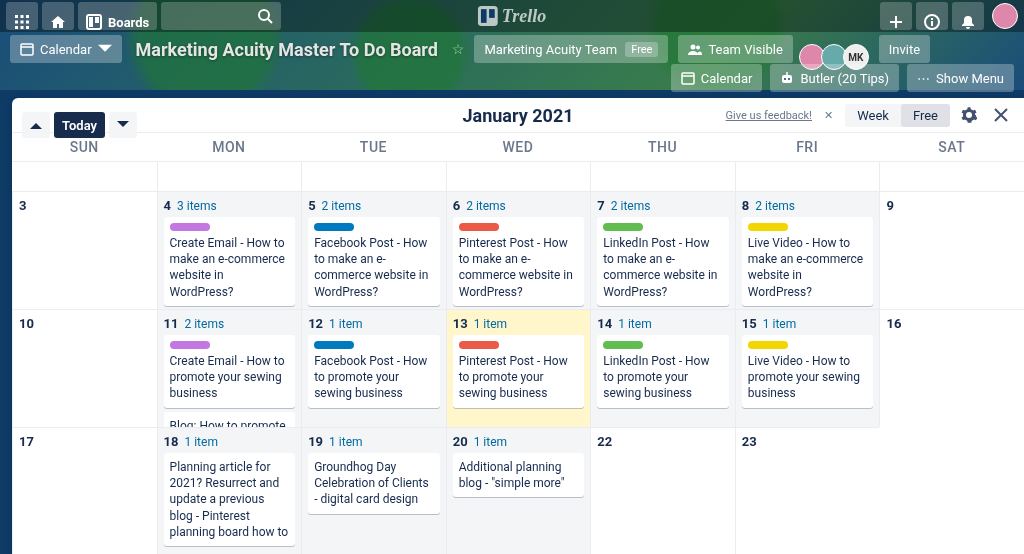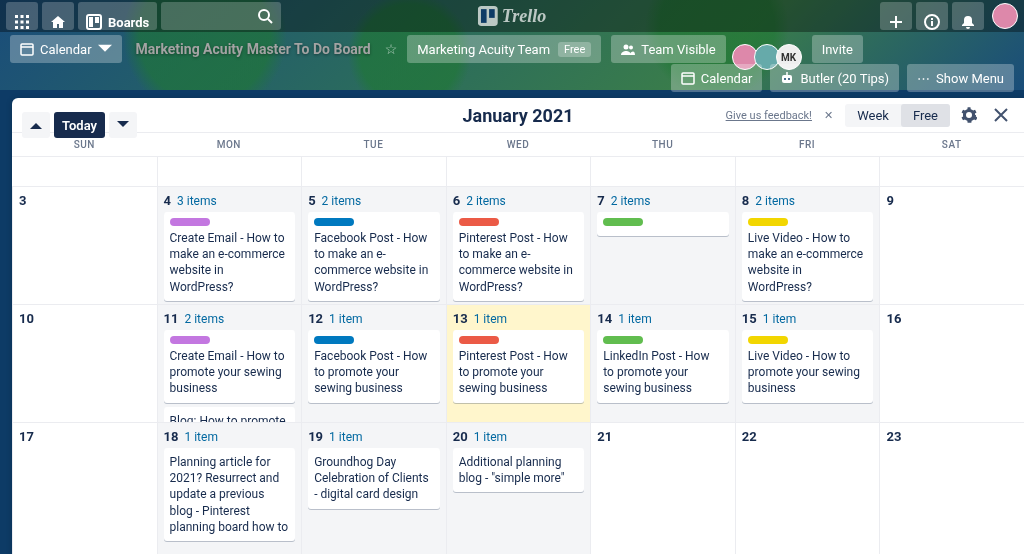"Marketing Acuity Master To Do" .board-title { color: #a3a3a3 -> #e5e5e5; font-size: 14px -> 18px }
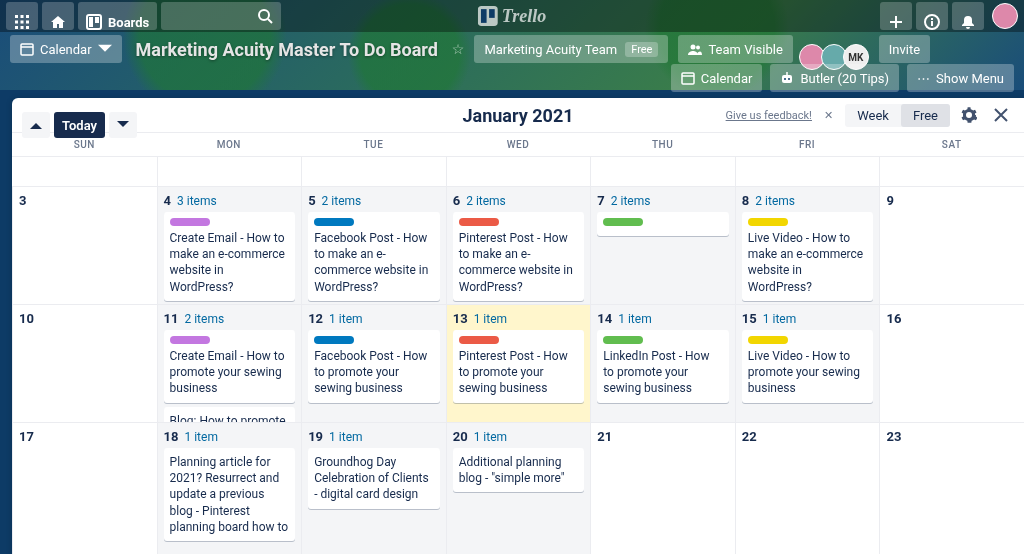"SUN" .weekdays > div { font-size: 10px -> 14px }
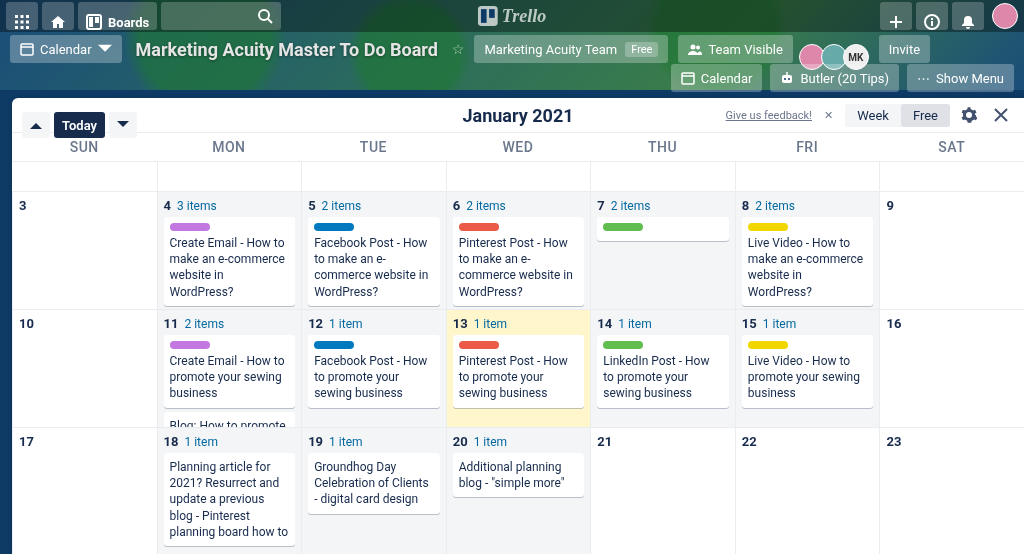"LinkedIn Post - How to make" span.card-text { html: none -> <span>LinkedIn Post - How to make an e-commerce website in WordPress?</span> }
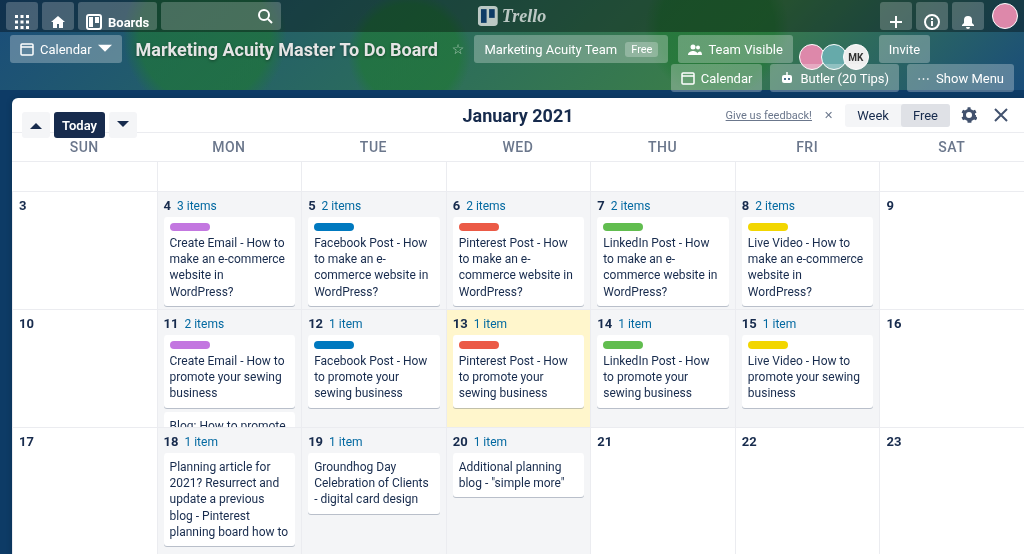"21" div.cell { html: <div> <div>21</div> </div> -> none }
